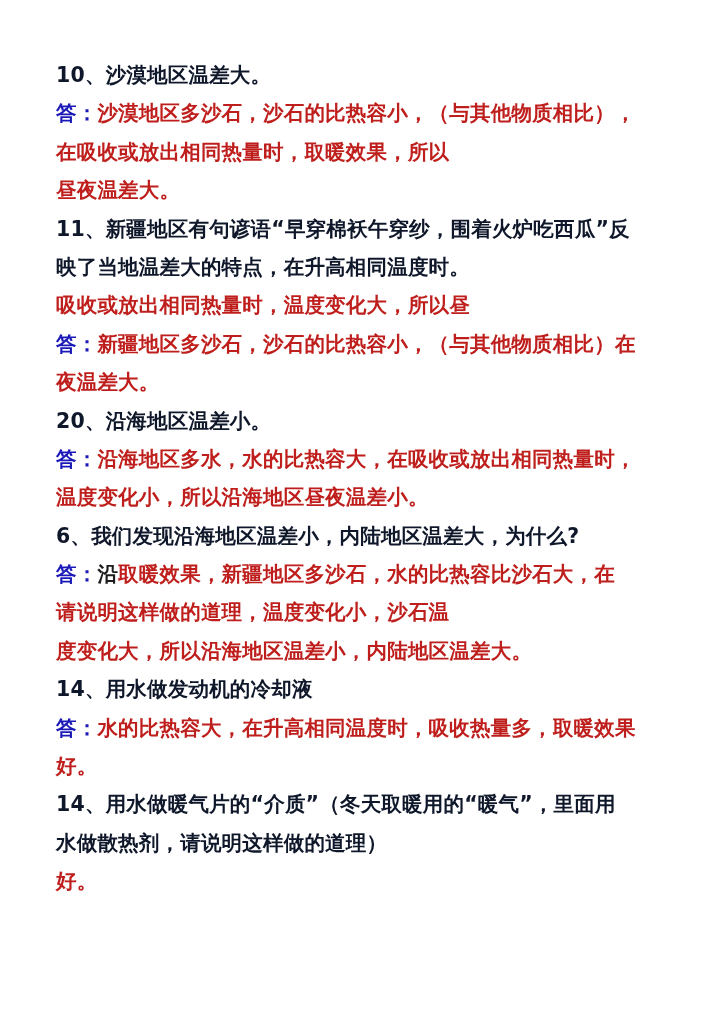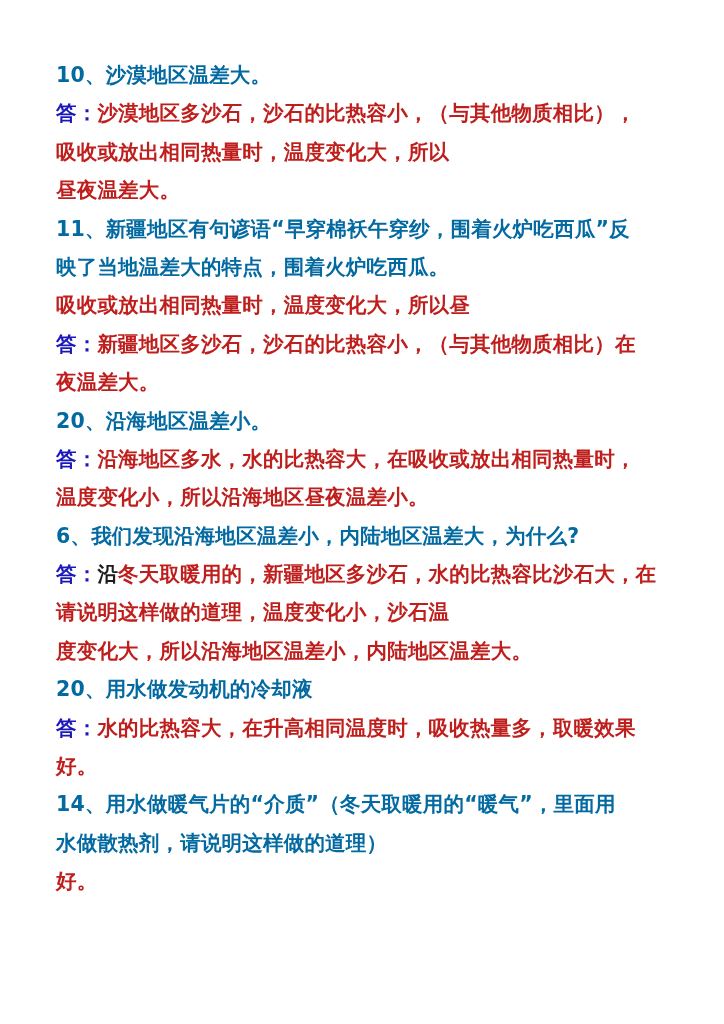"10、沙漠地区温差大。" .line.q { color: #0369a1 -> #0f172a }
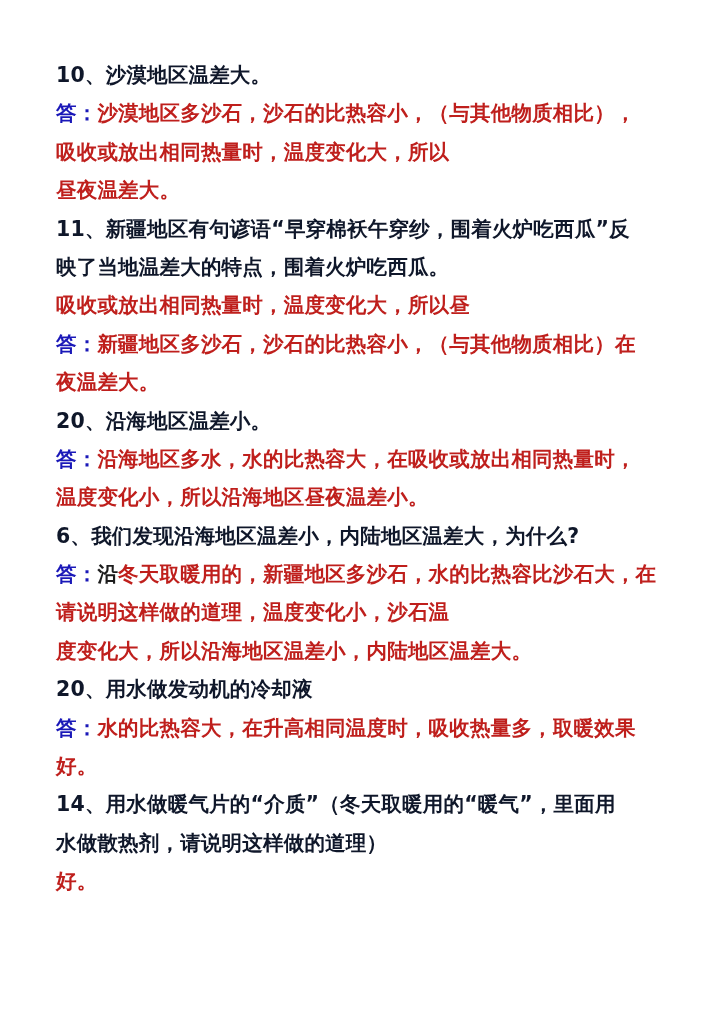"吸收或放出相同热量时，温度变化大，所以" span.red-run { text: 吸收或放出相同热量时，温度变化大 -> 在吸收或放出相同热量时，取暖效果 }
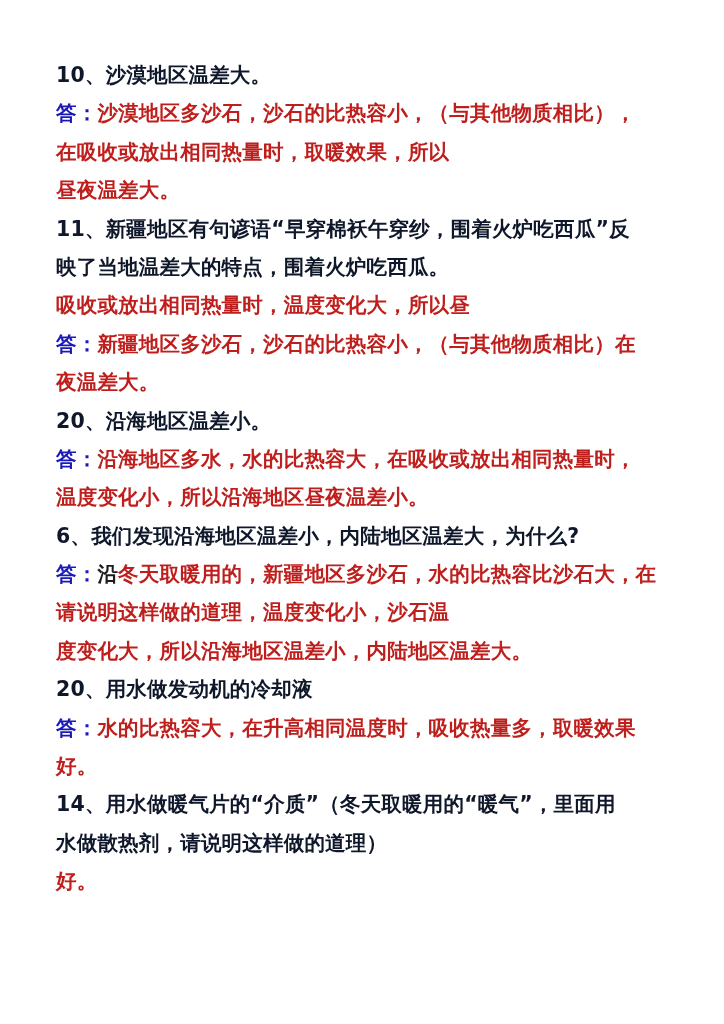"映了当地温差大的特点，围着火炉吃西瓜。" div.line { text: 围着火炉吃西瓜 -> 在升高相同温度时 }
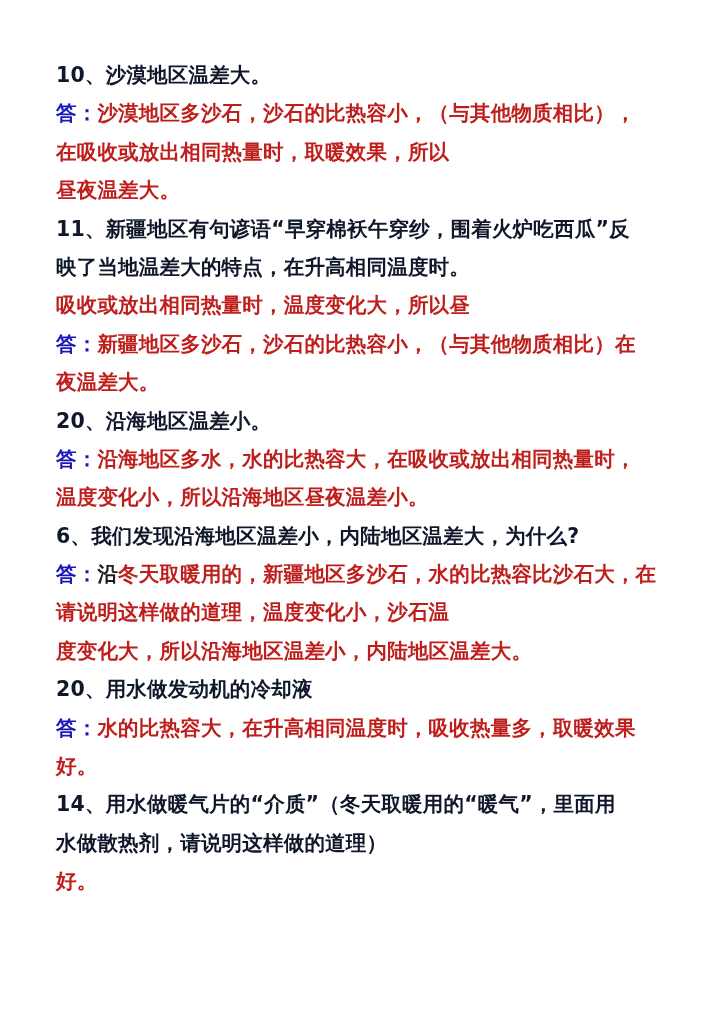"冬天取暖用的，新疆地区多沙石，水的比热容比沙石大，在" span.red-run { text: 冬天取暖用的 -> 取暖效果 }
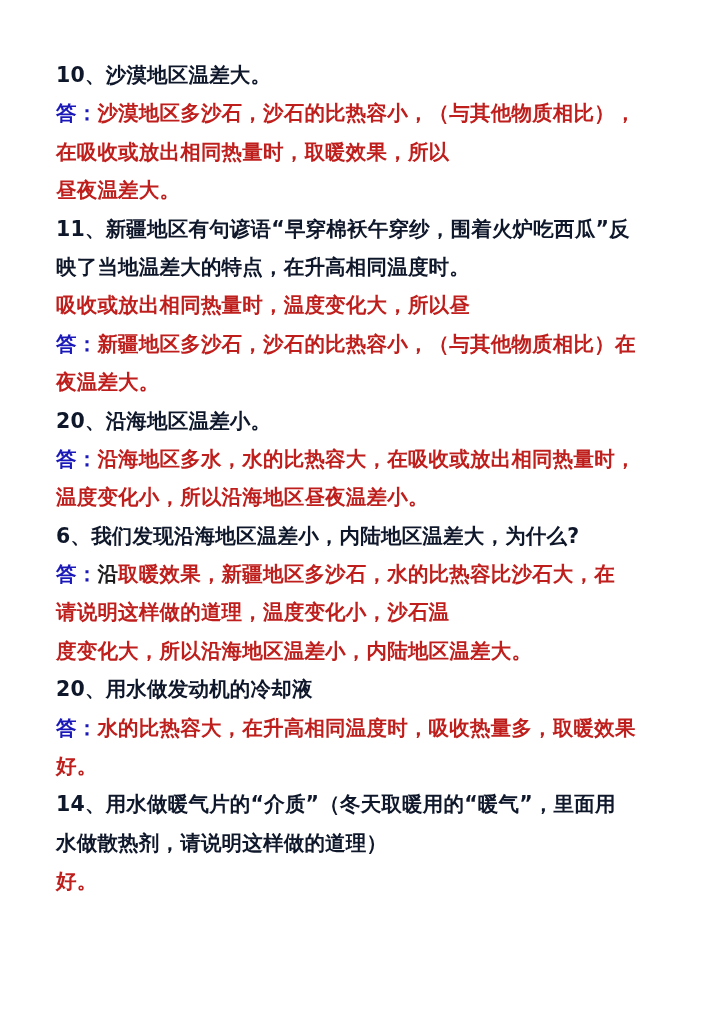"20、用水做发动机的冷却液" div.line { text: 20 -> 14 }
